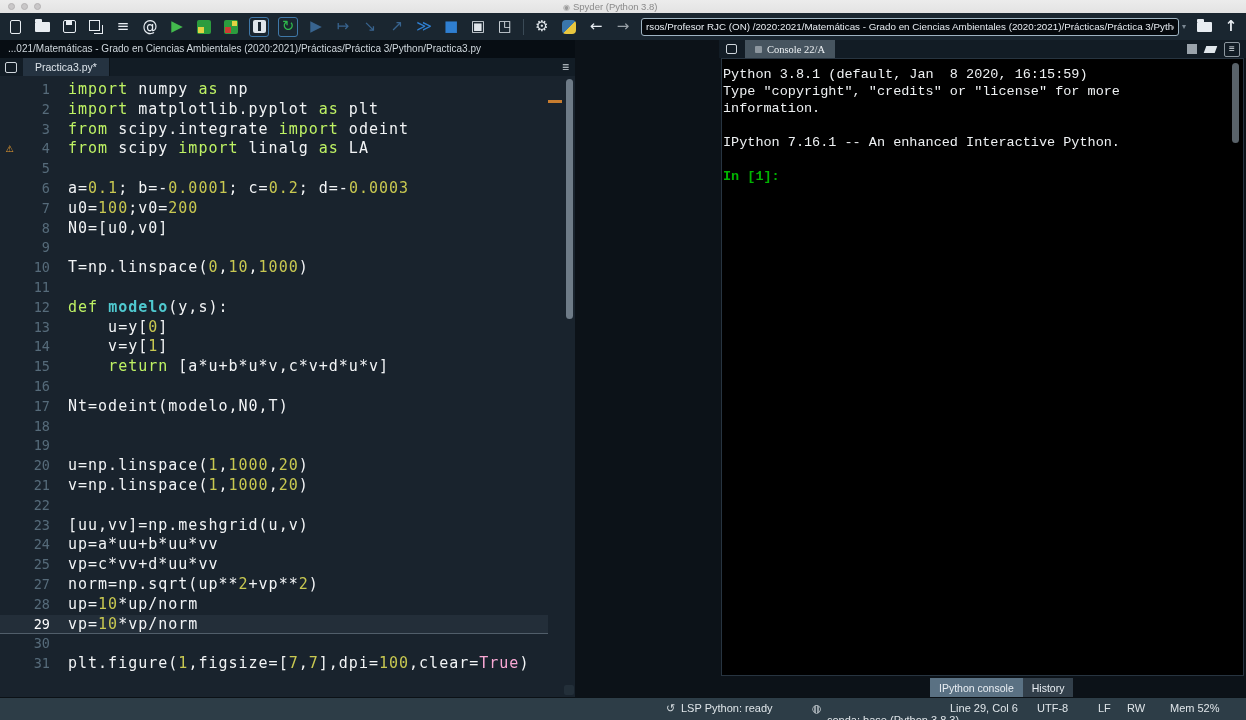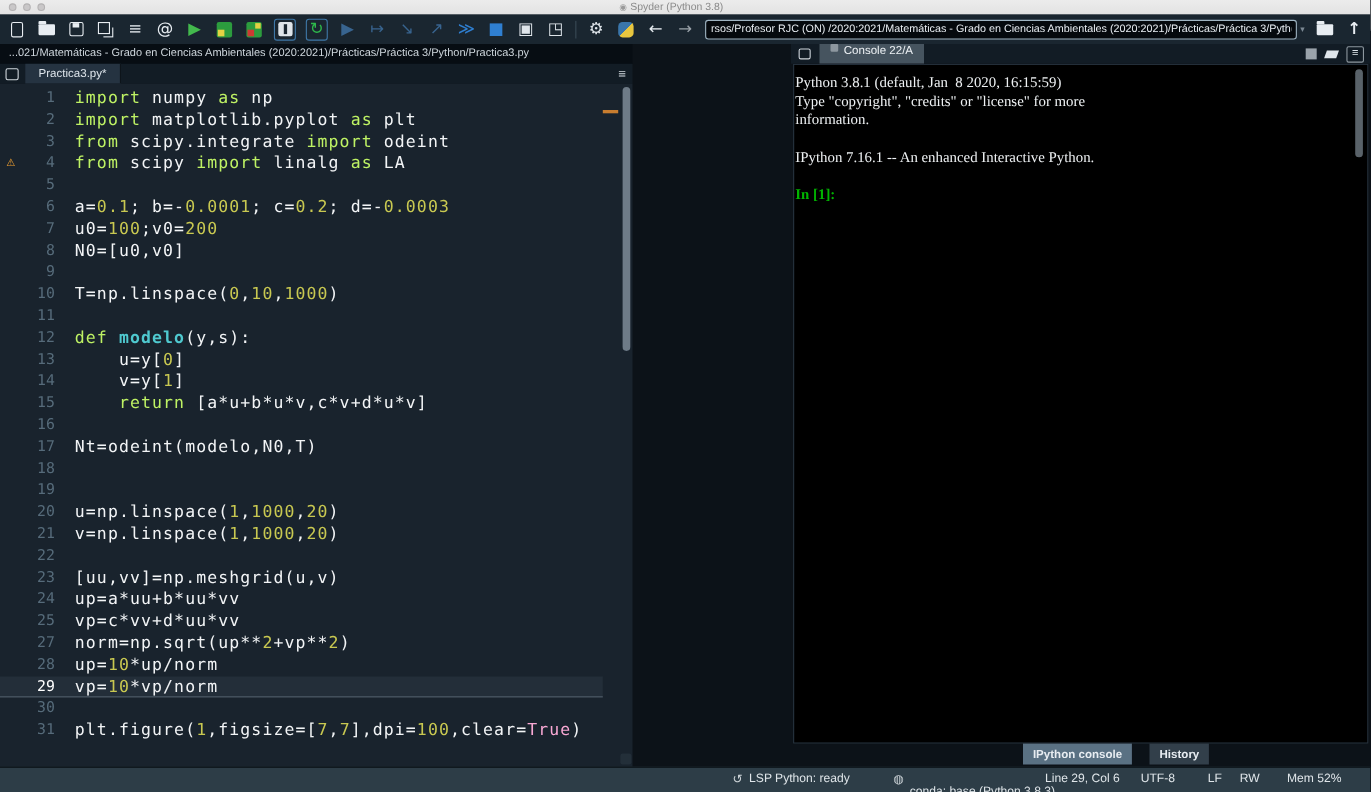"Console 22/A" .console-tab { align-items: flex-start -> center; font-family: none -> Liberation Serif, serif }
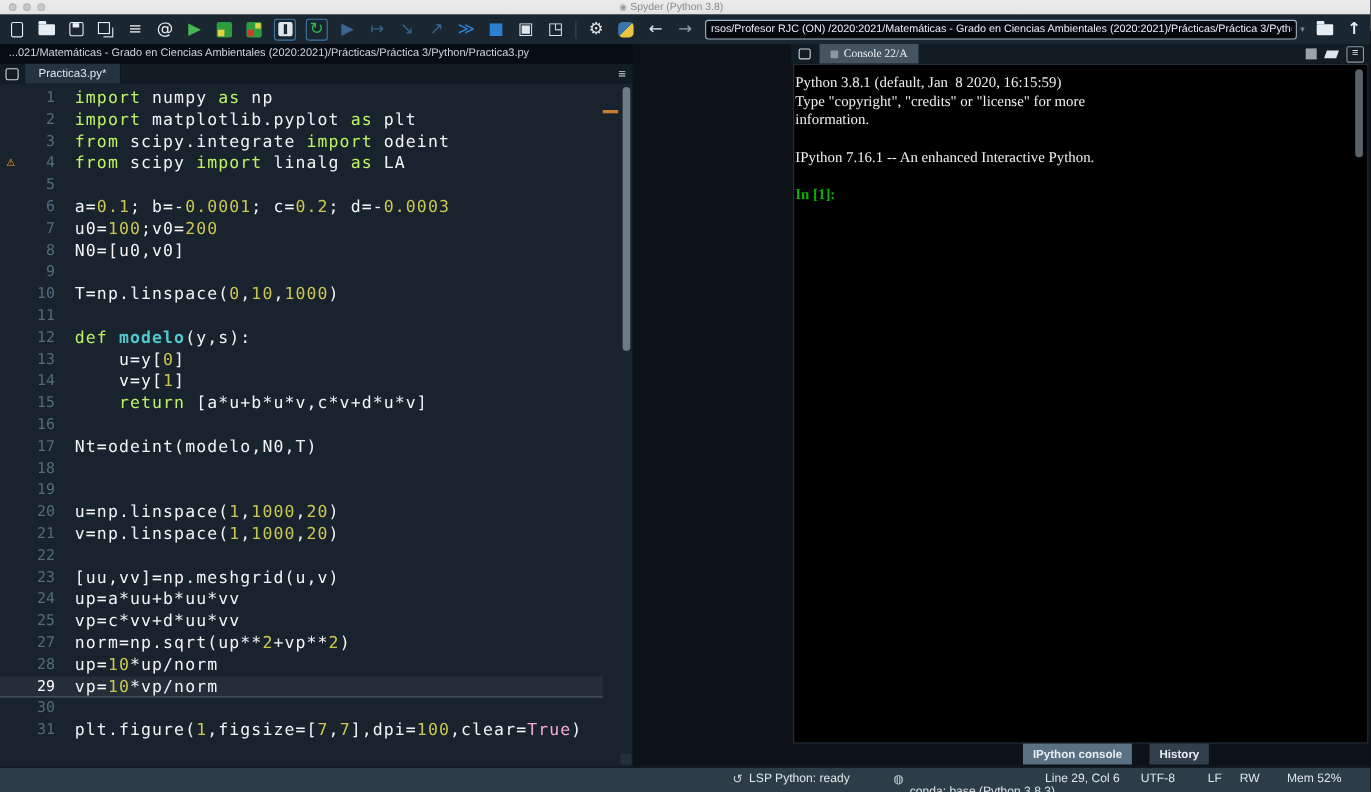"Python 3.8.1 (default, Jan 8" .console-text { font-family: Liberation Serif, serif -> Liberation Mono, monospace }
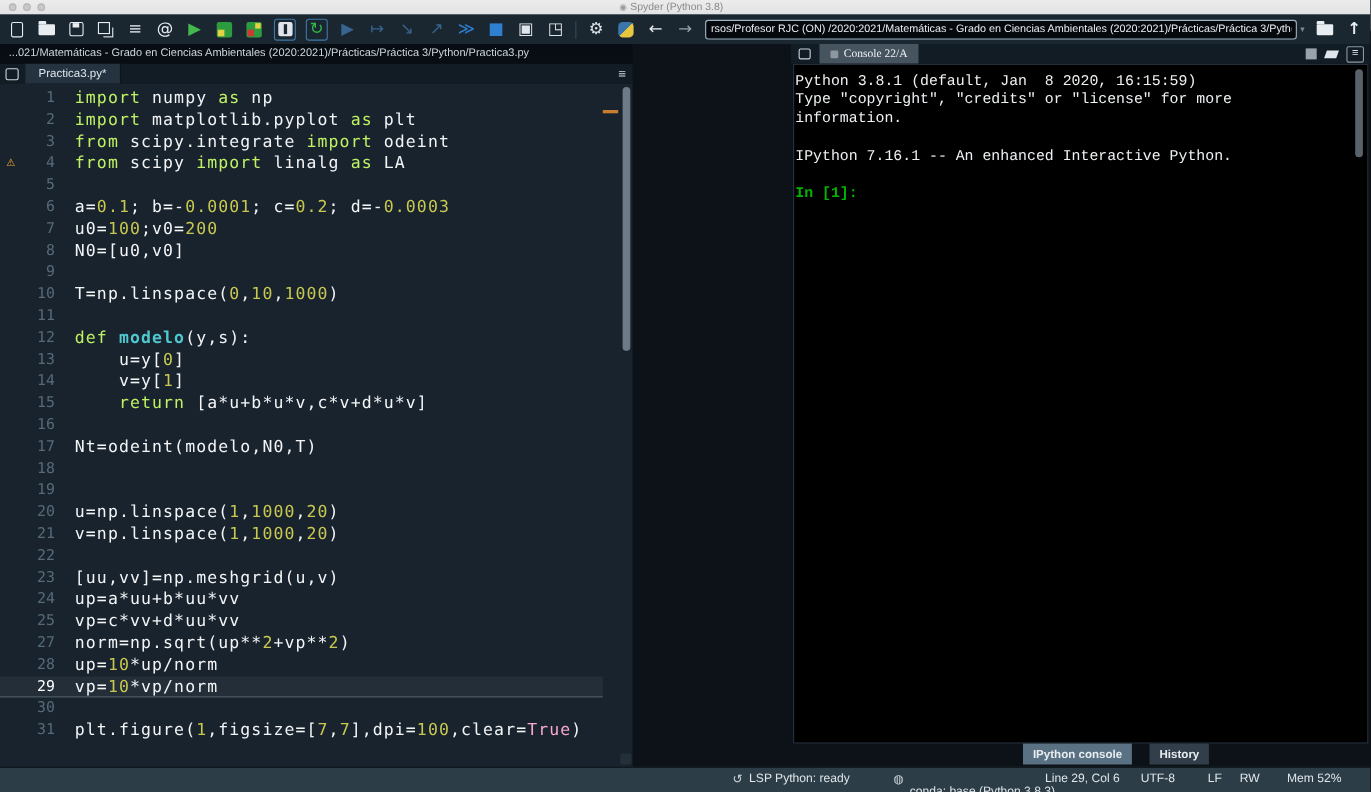"IPython console" .bottom-tabs { align-items: flex-start -> flex-end; font-weight: bold -> none; gap: 16px -> 0 }
